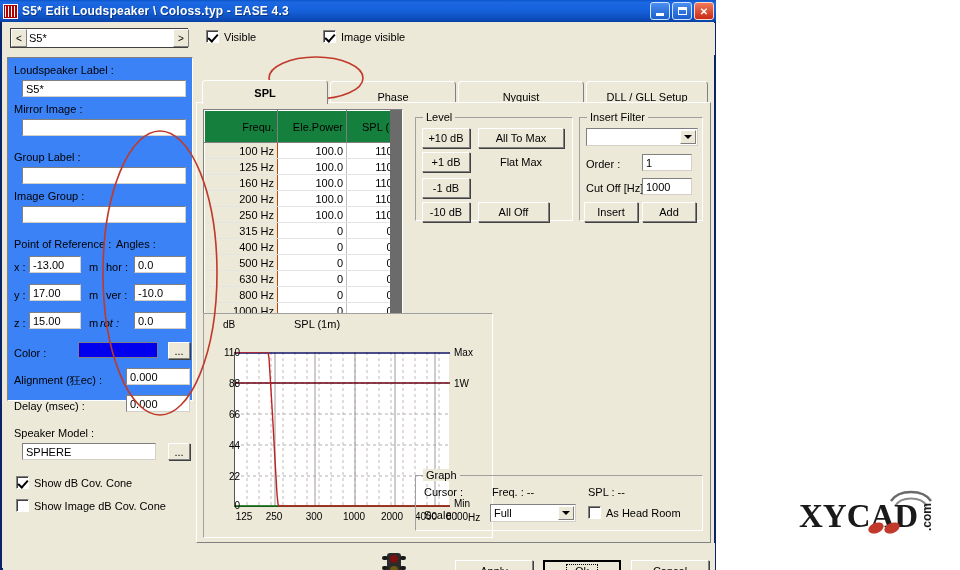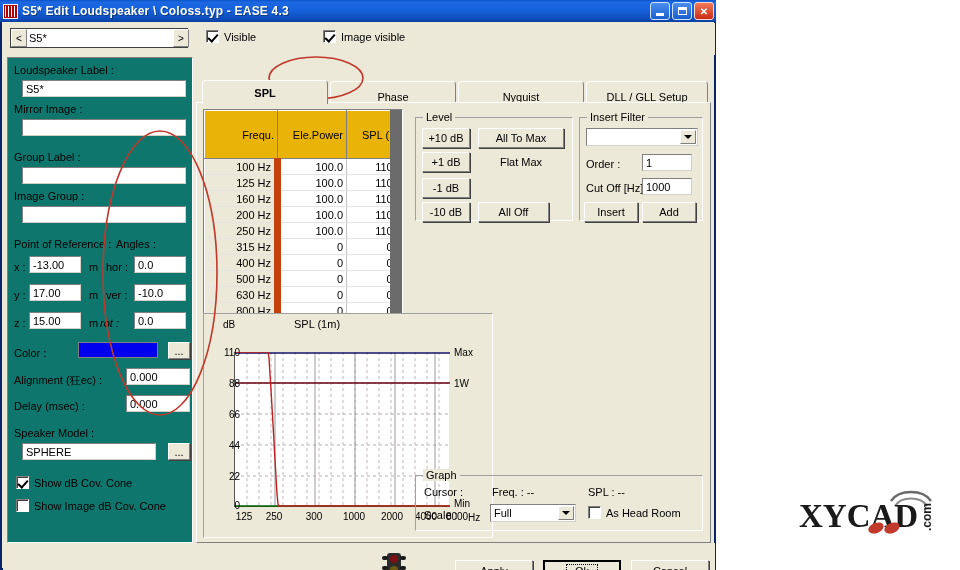"Loudspeaker Label :" #leftpanel { background: #0f766e -> #3b82f6; height: 486px -> 344px }
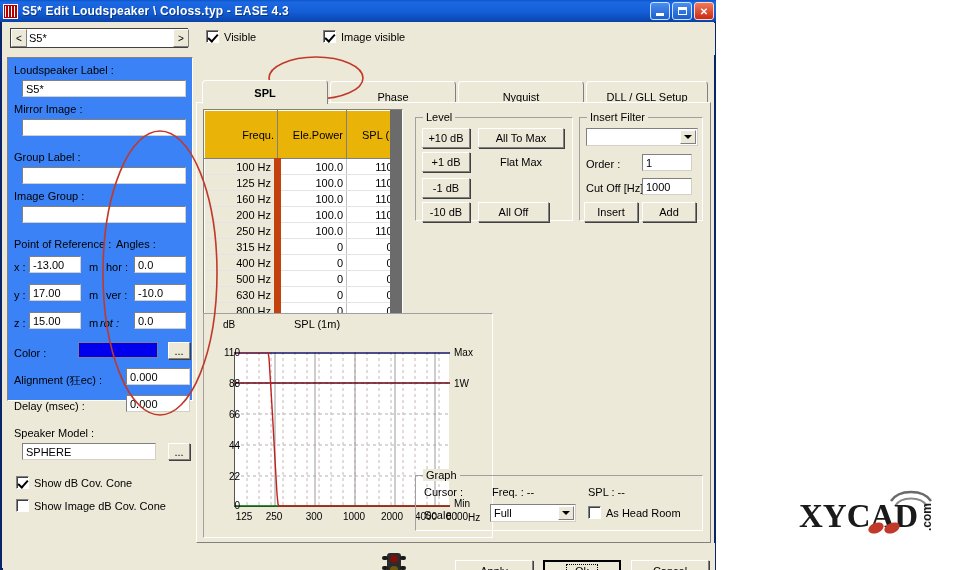"Frequ." table.grid th { background: #eab308 -> #15803d; padding: 16px 3px -> 8px 3px }
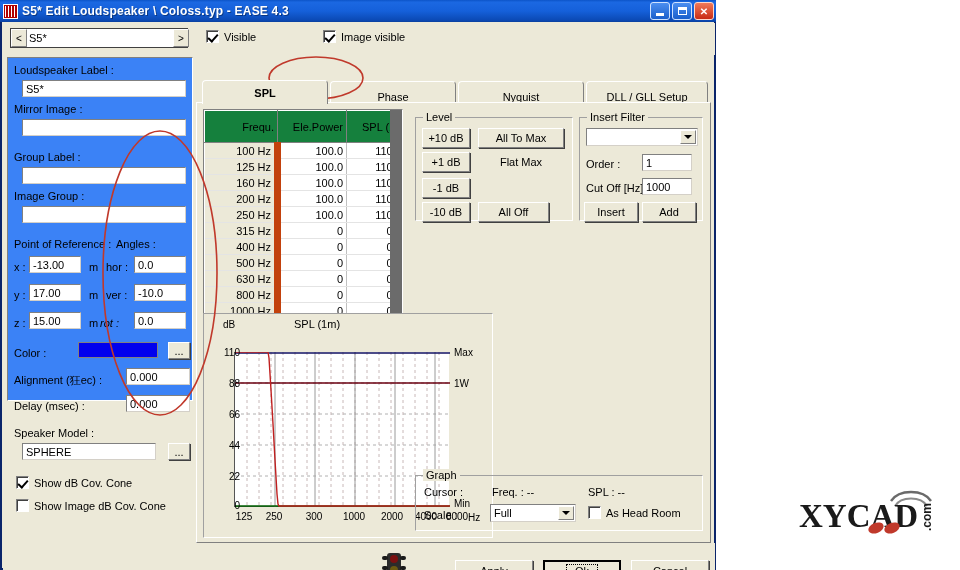"100 Hz" table.grid td.freq { border-right: 7px solid #c2410c -> 1px solid #c2410c }
